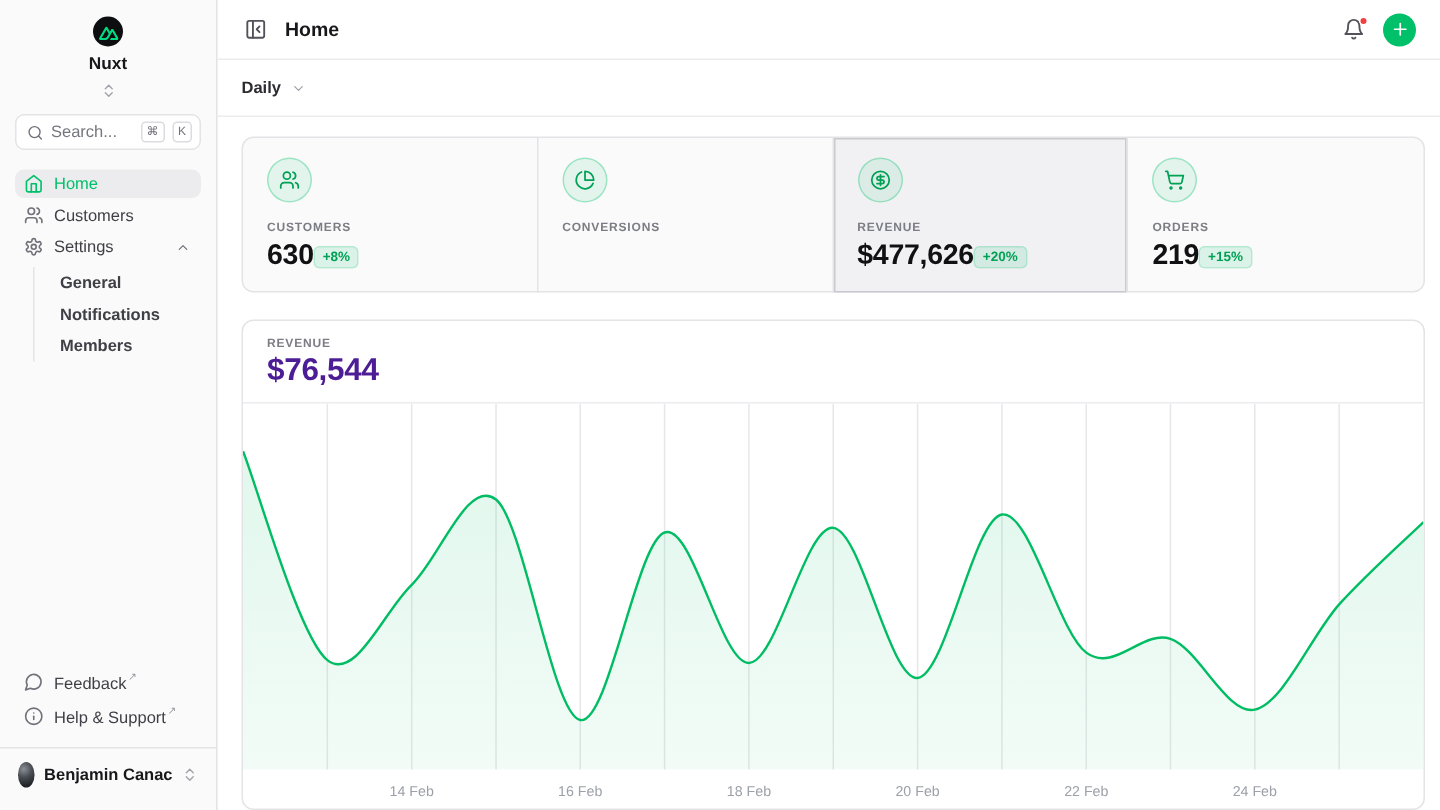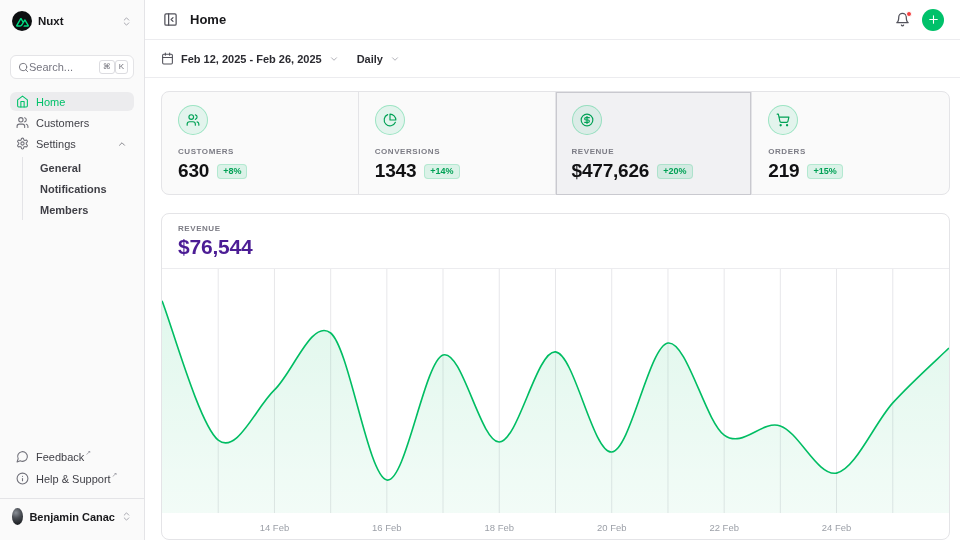"Nuxt" .ws-row { flex-direction: none -> column }
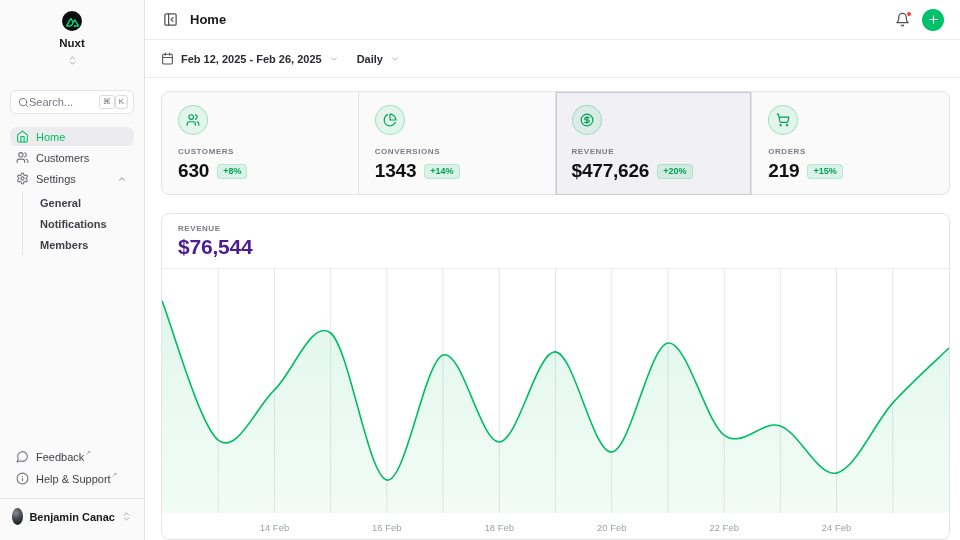"Feb 12, 2025 - Feb" button.tool-btn { html: <button> <span> <svg> <rect></rect> <path></path> <path></path> <path></path> </svg> </span> <span>Feb 12, 2025 - Feb 26, 2025</span> <span> <svg> <path></path> </svg> </span> </button> -> none }
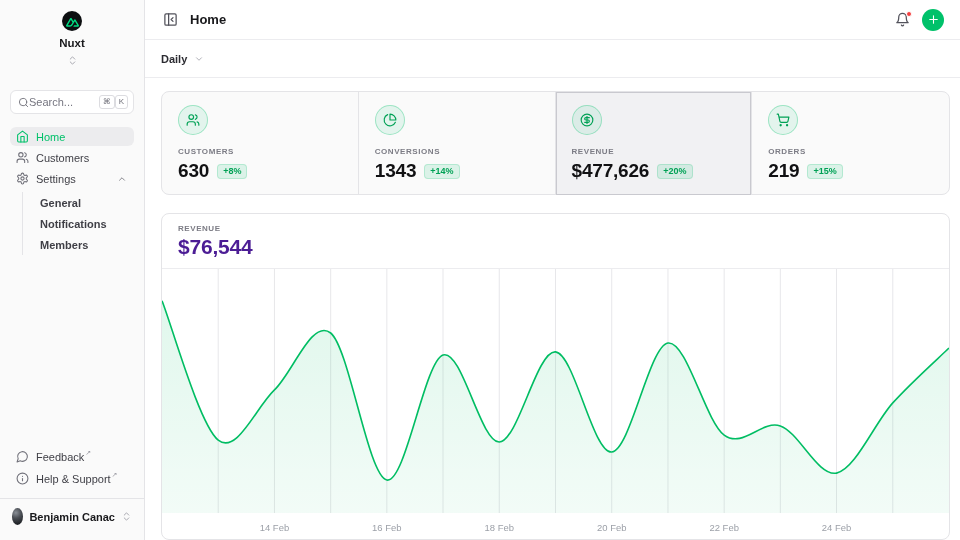"Search..." .search-box { gap: none -> 5px; margin-top: 22px -> 8px }
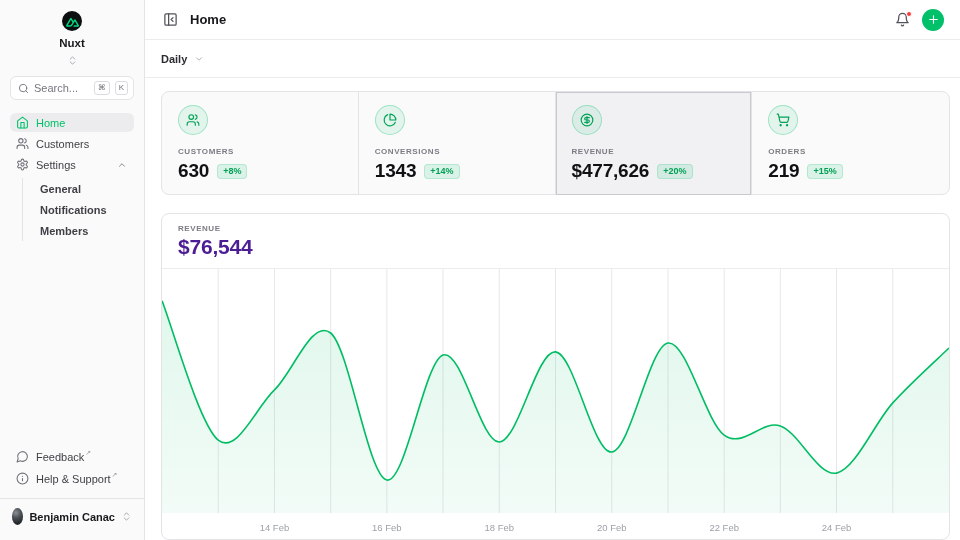"630" .stat-row { gap: 8px -> none }
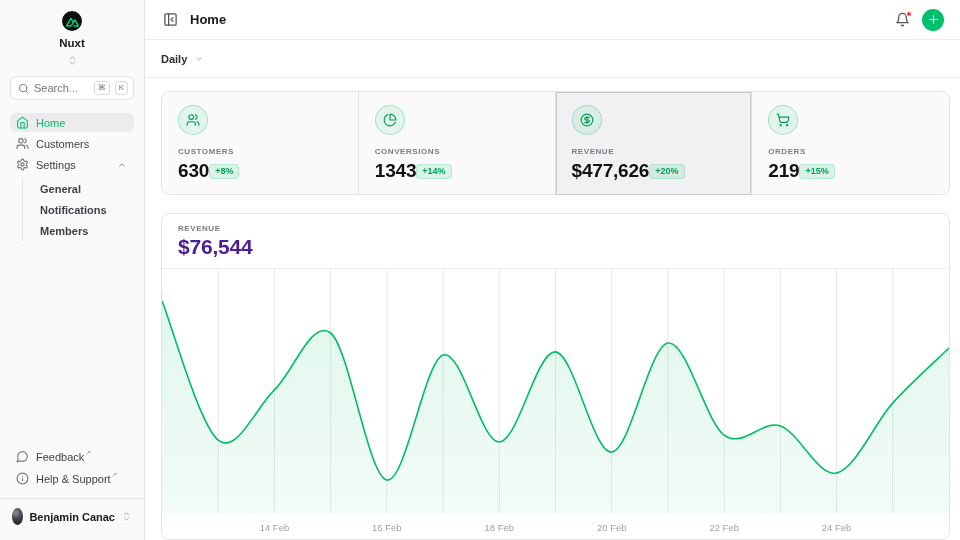"1343" div.stat-row { html: <div> <span>1343</span> <span>+14%</span> </div> -> none }
